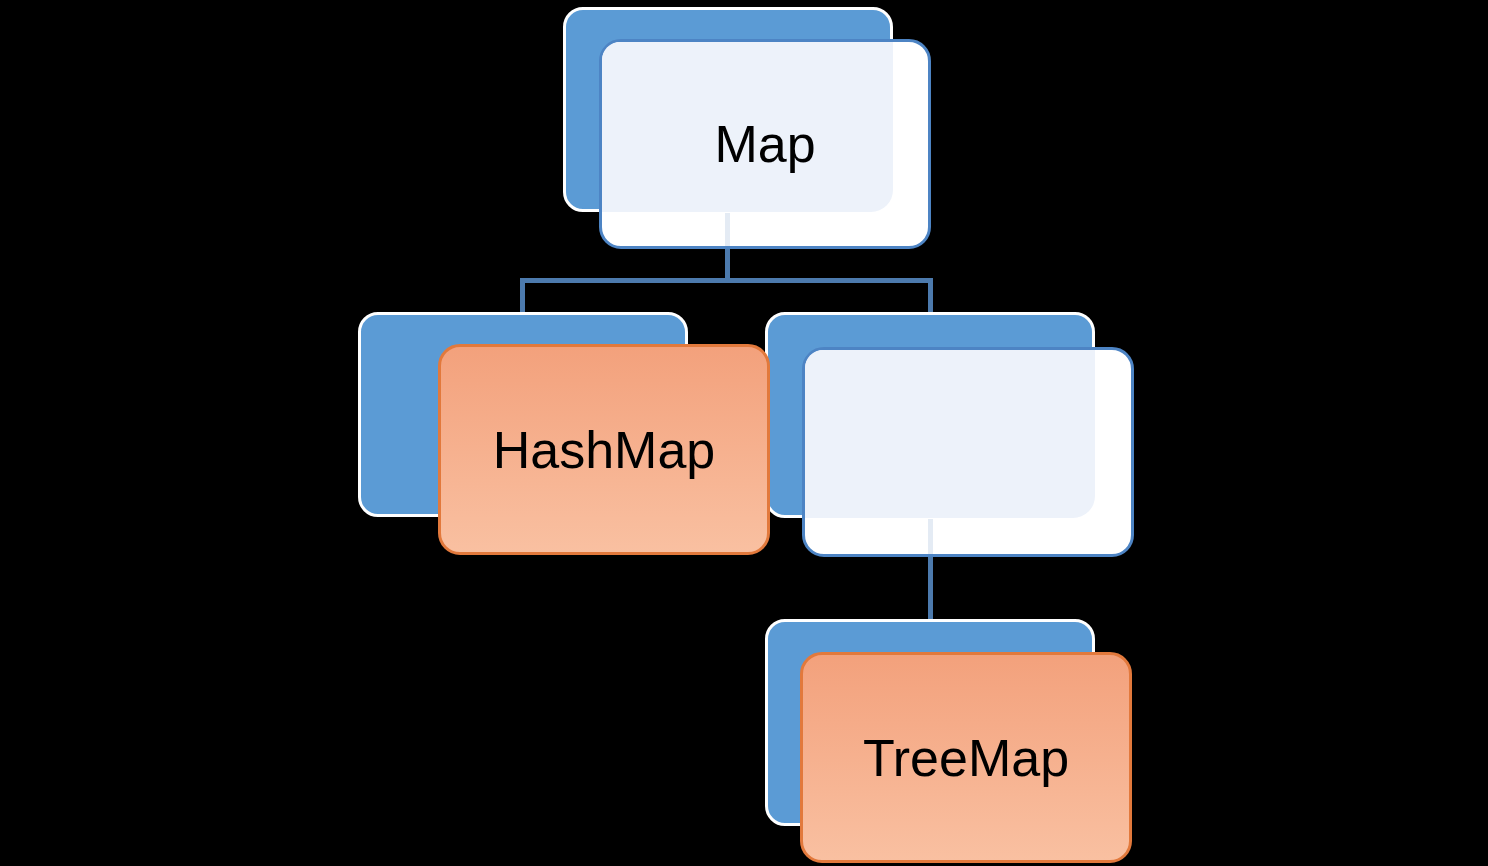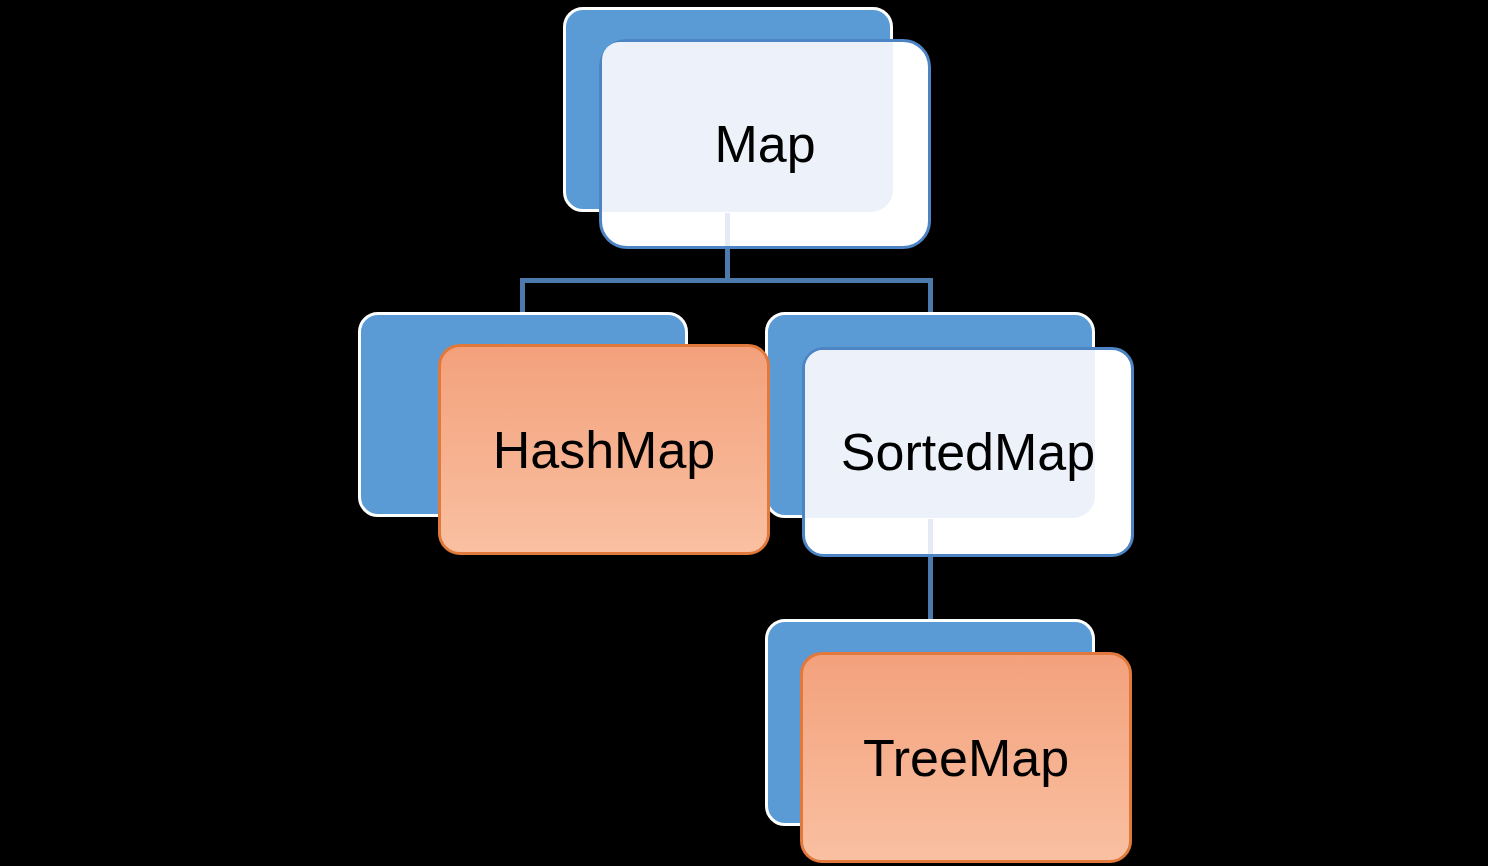"Map" div.front-card { border-radius: 28px -> none }
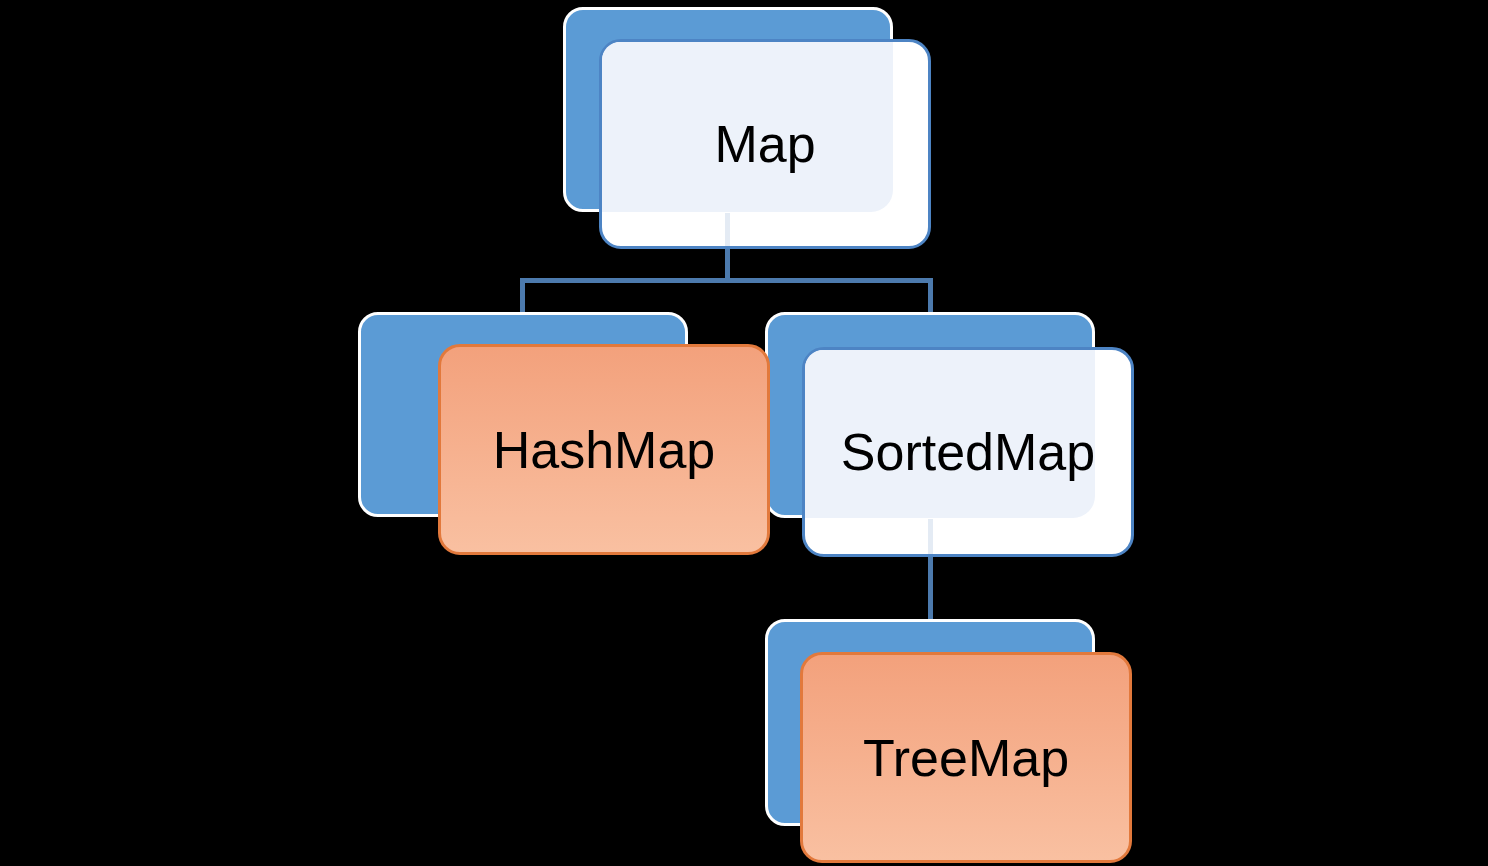"SortedMap" span.node-label { html: <span>SortedMap</span> -> none }
